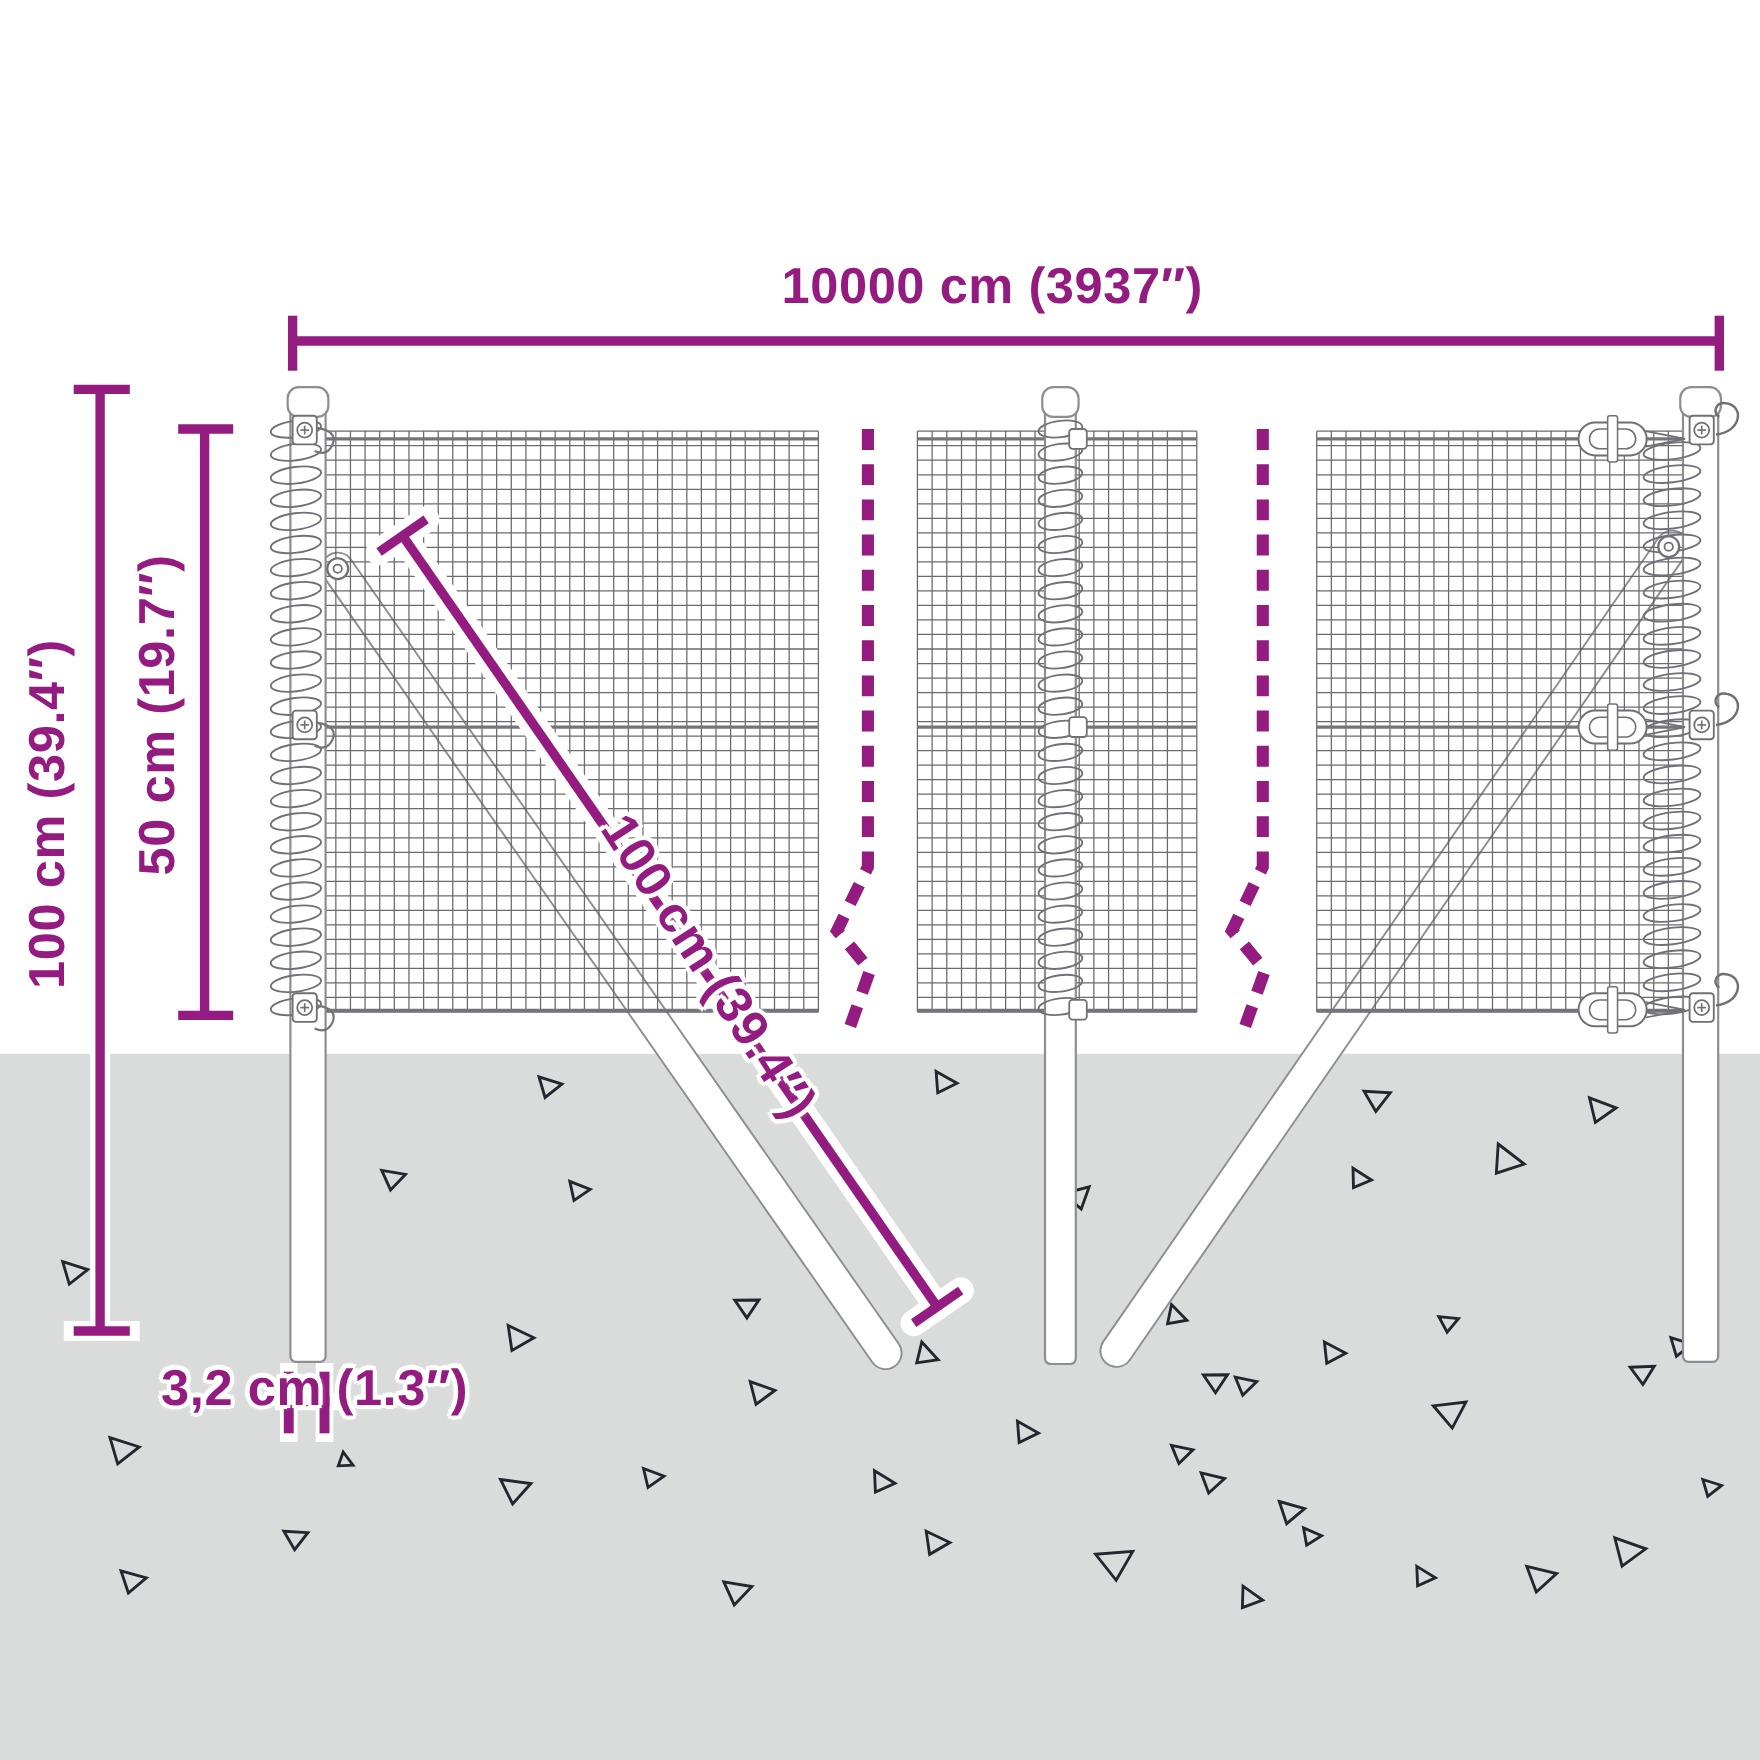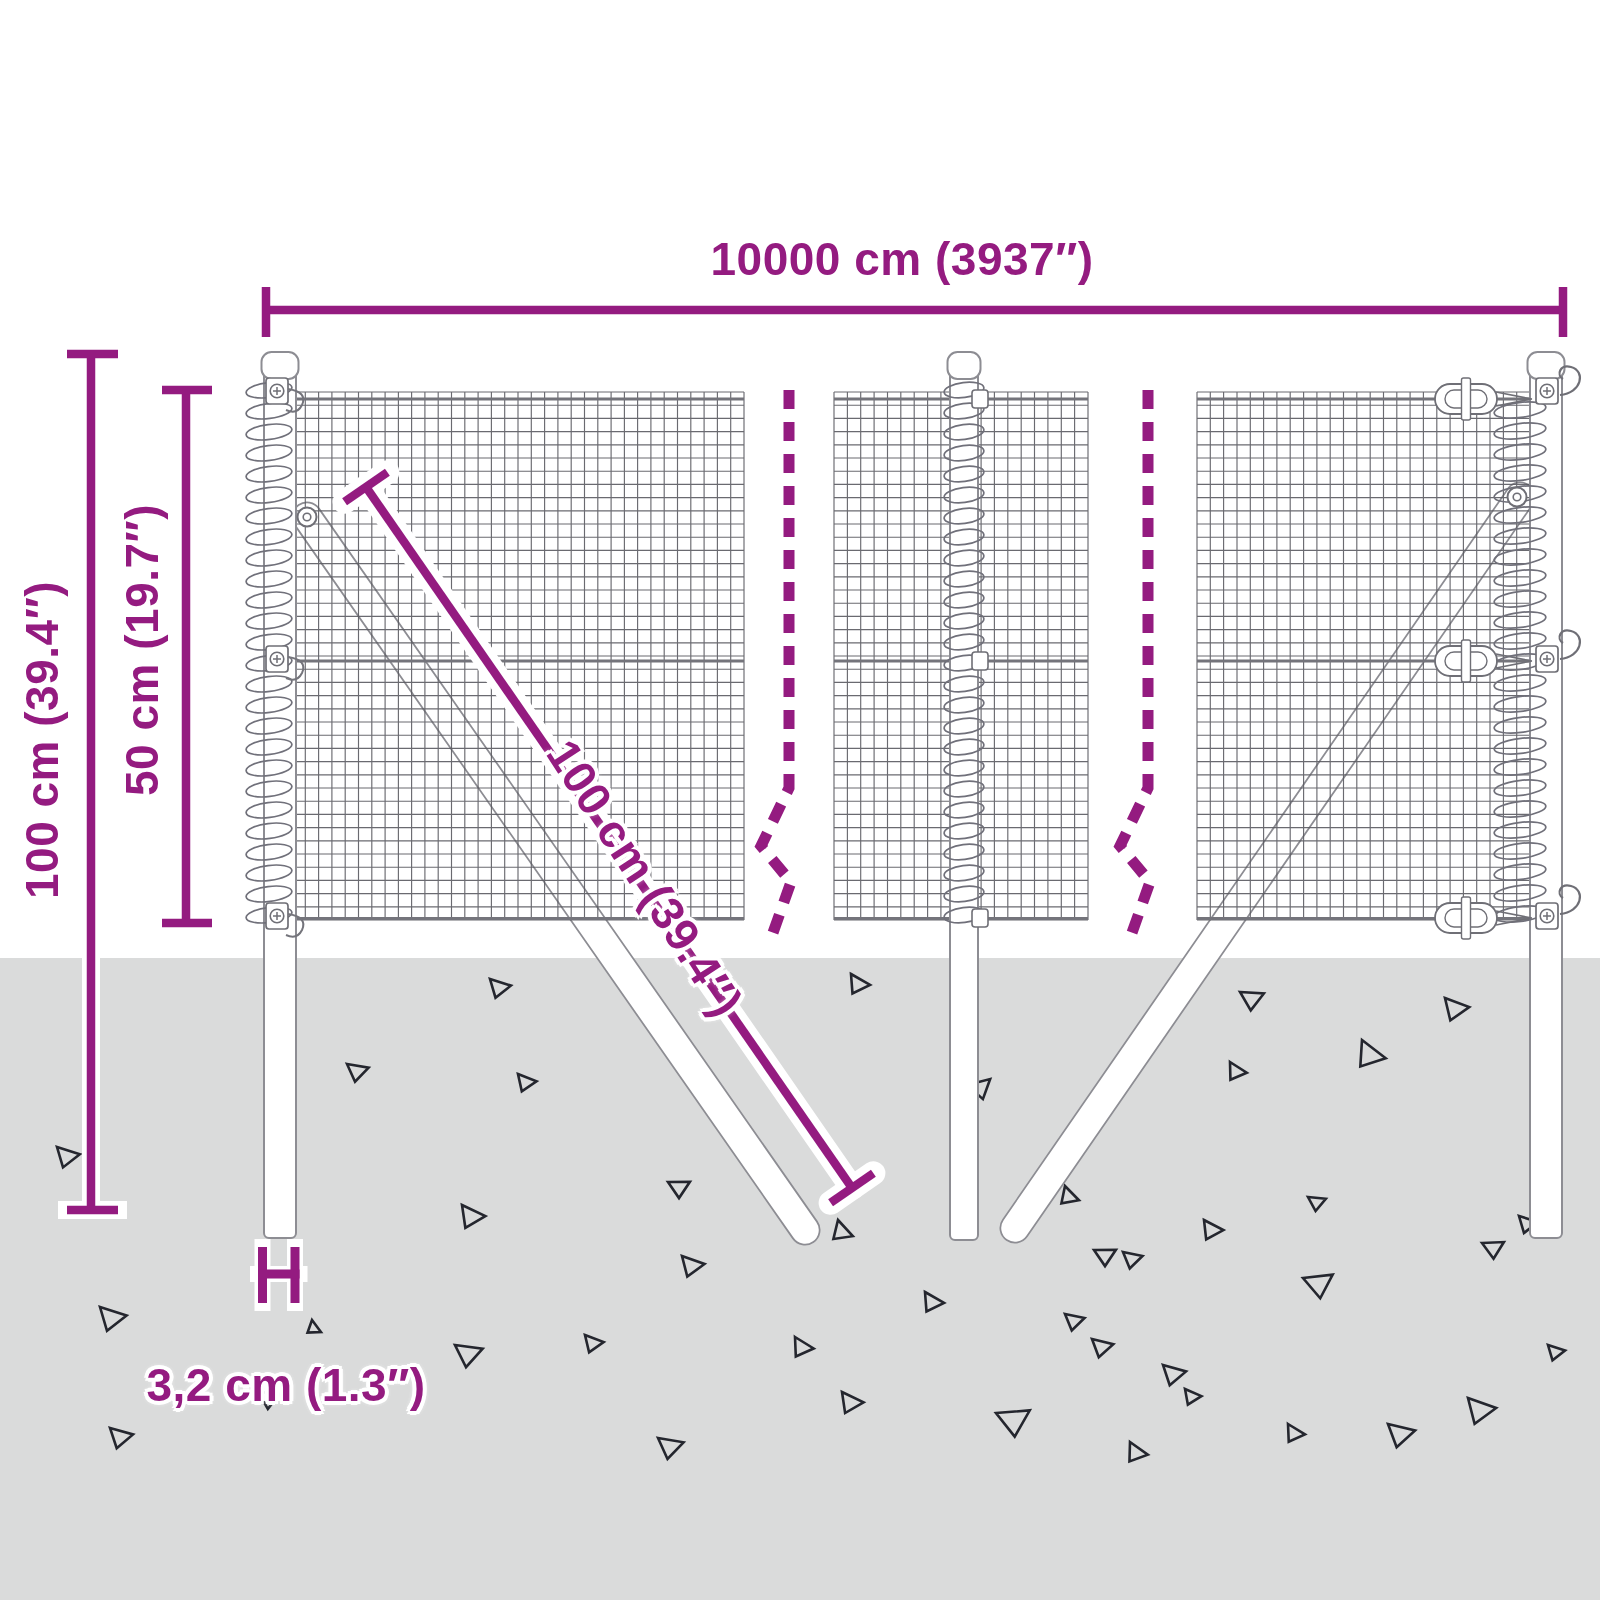"3,2 cm (1.3″)" div.dim-label { top: 1385px -> 1261px }
